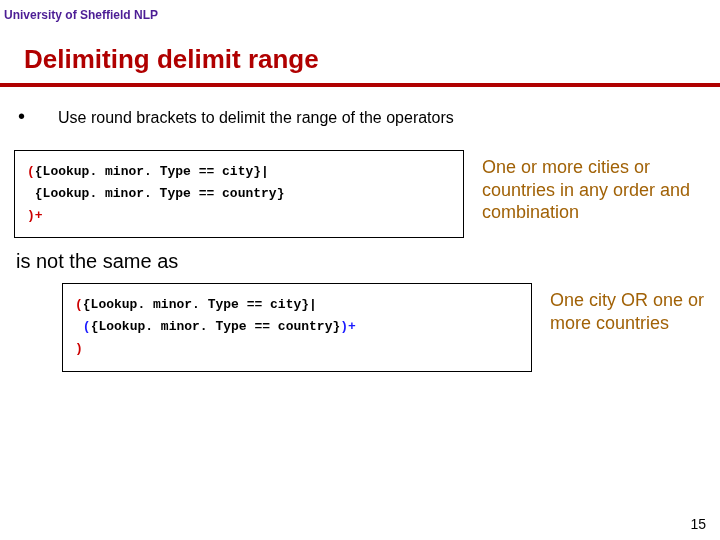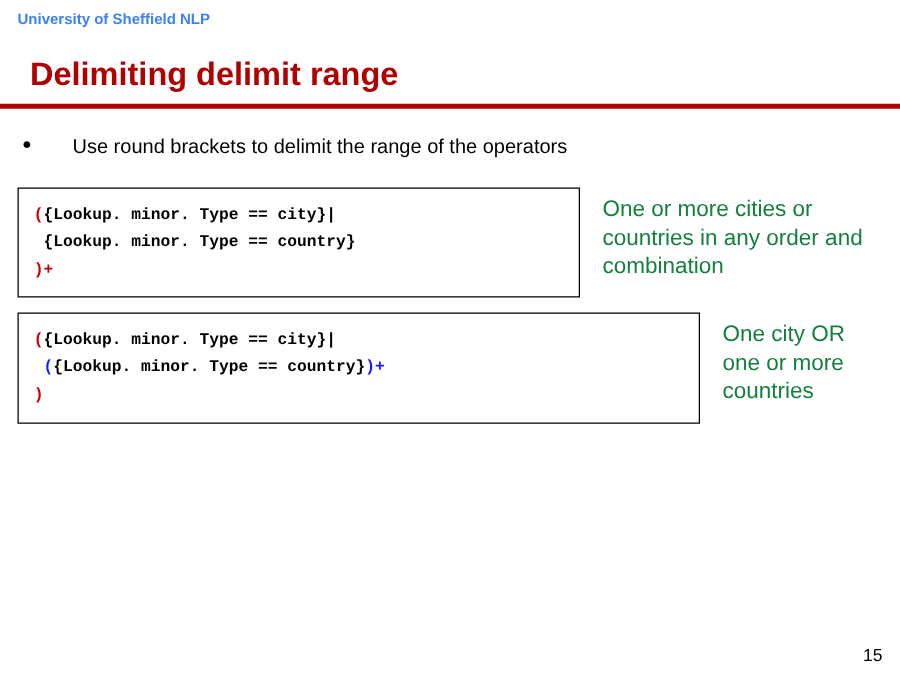"University of Sheffield NLP" .header { color: #3b82f6 -> #4c1d95; padding: 8px 10px 2px 14px -> 8px 10px 2px 4px }
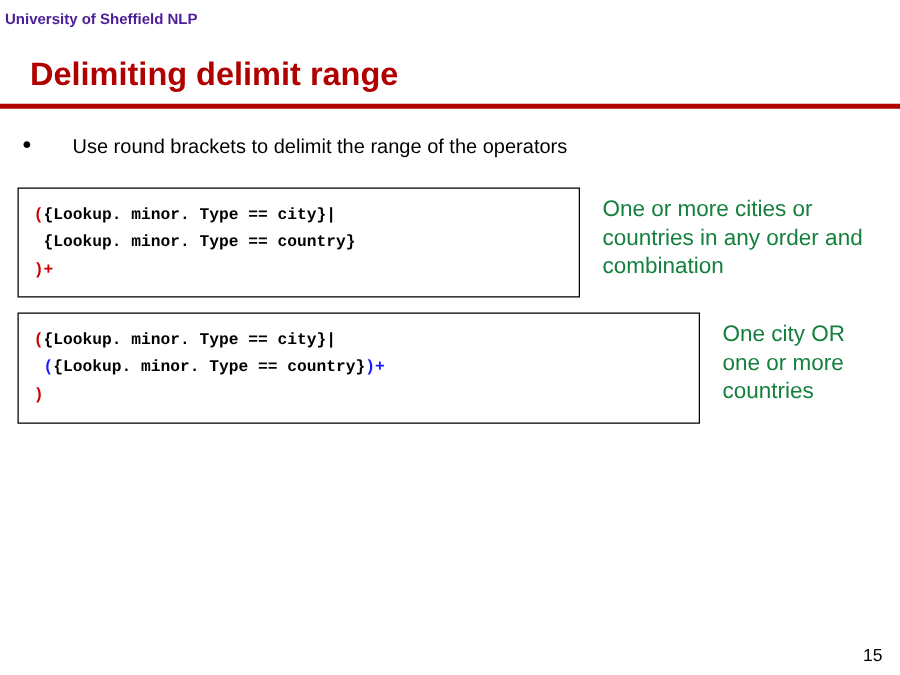"One or more cities or" .note { color: #15803d -> #a16207 }
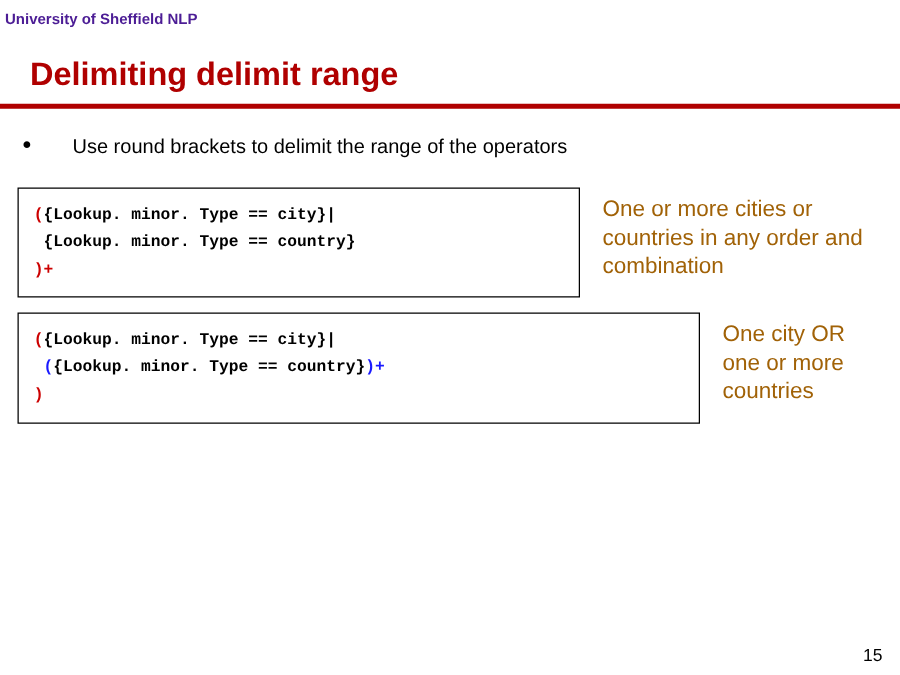"is not the same as" div.mid-text { html: none -> <div>is not the same as</div> }
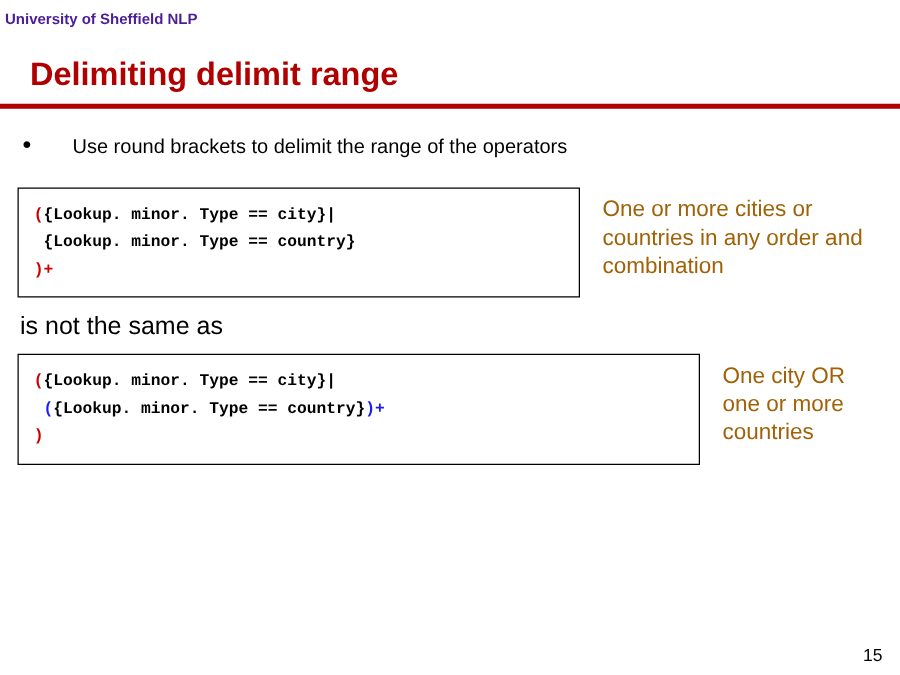"({Lookup. minor. Type == city}| ({Lookup." .cb2 { margin-left: none -> 48px; width: 546px -> 470px }
